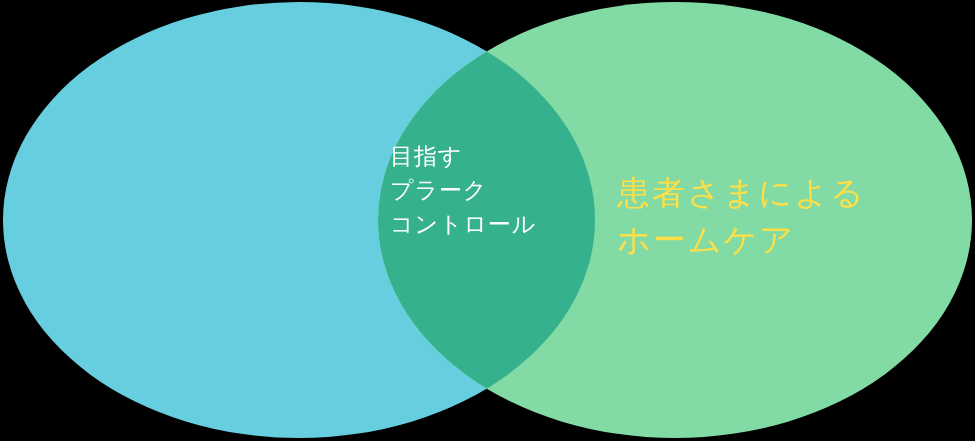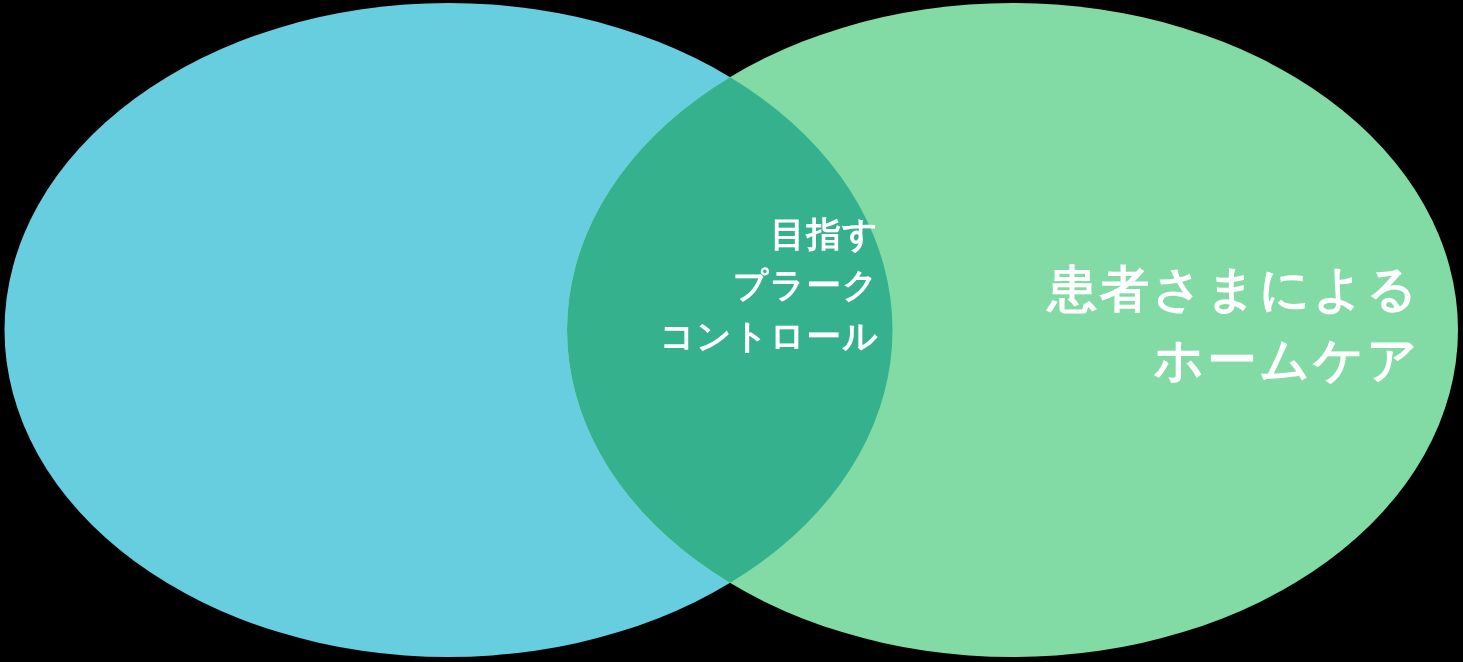"目指す" .venn-label { font-weight: bold -> normal; text-align: right -> left }
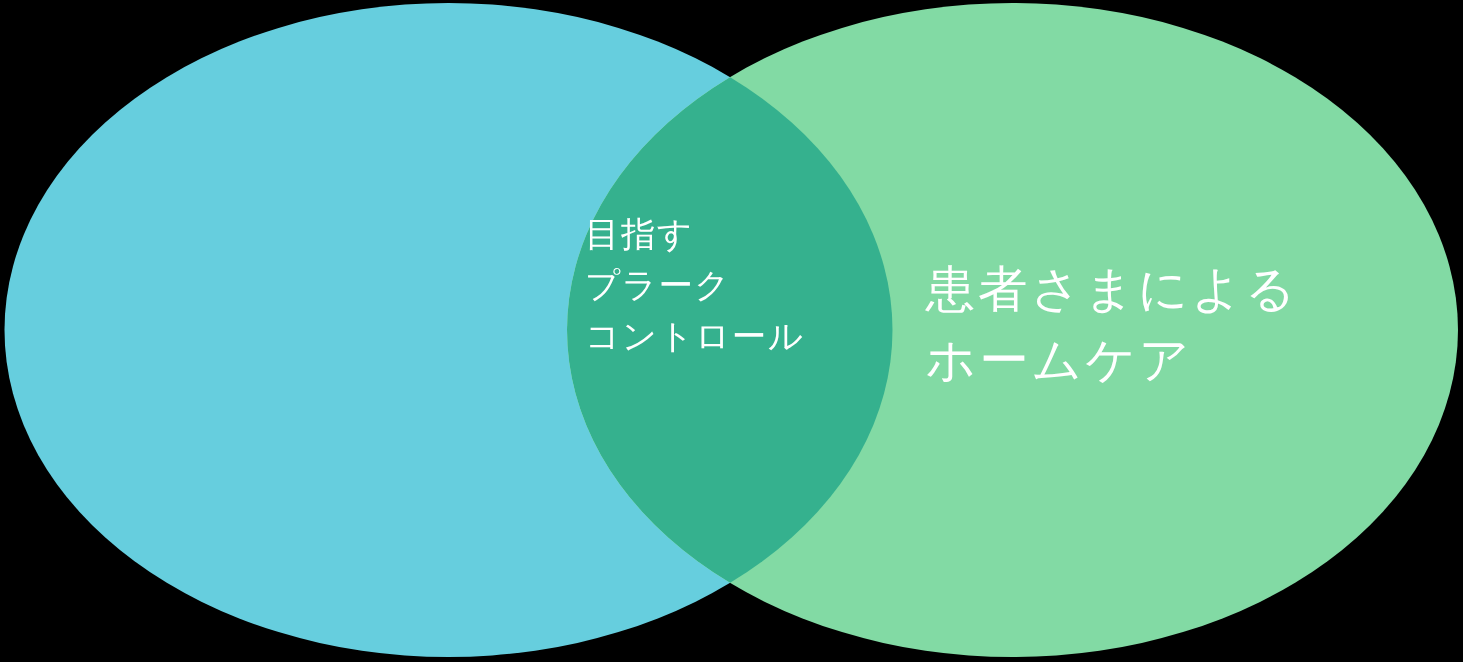"患者さまによる" div.venn-label { color: #ffffff -> #fde047 }
